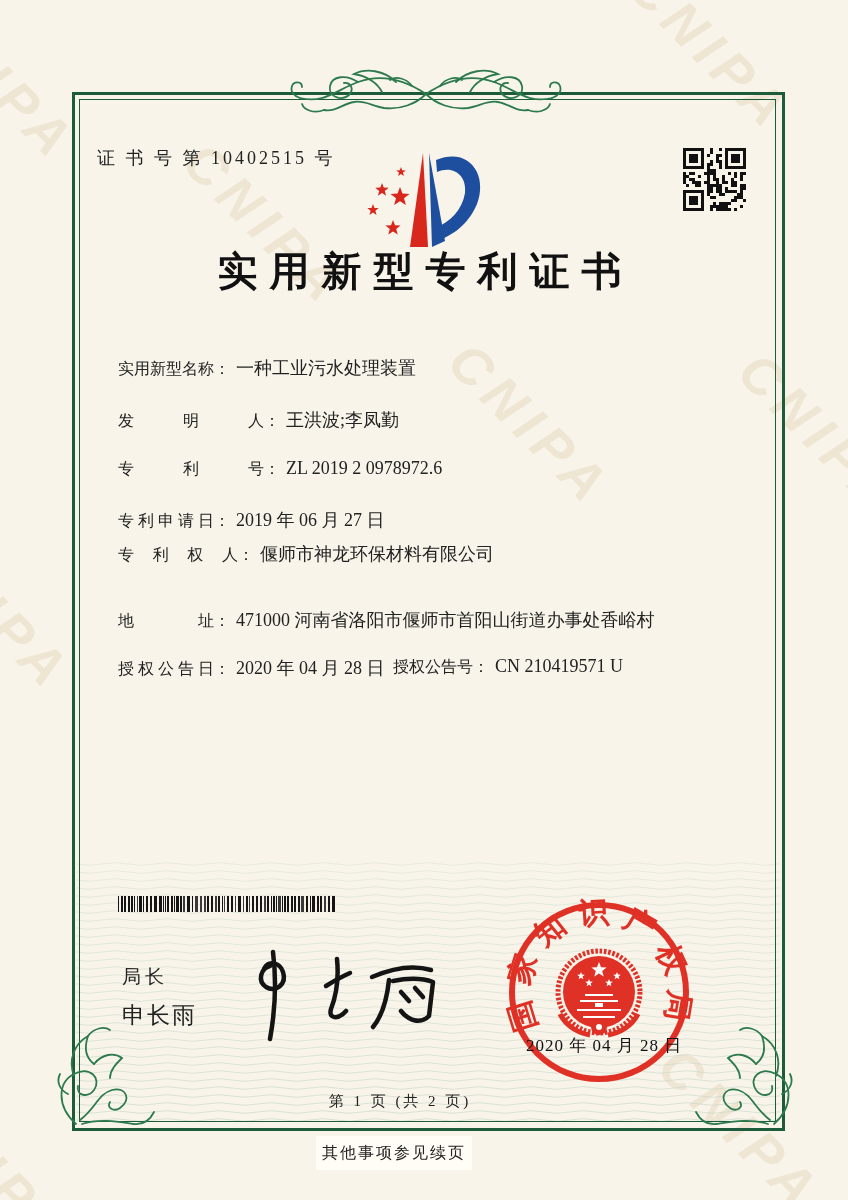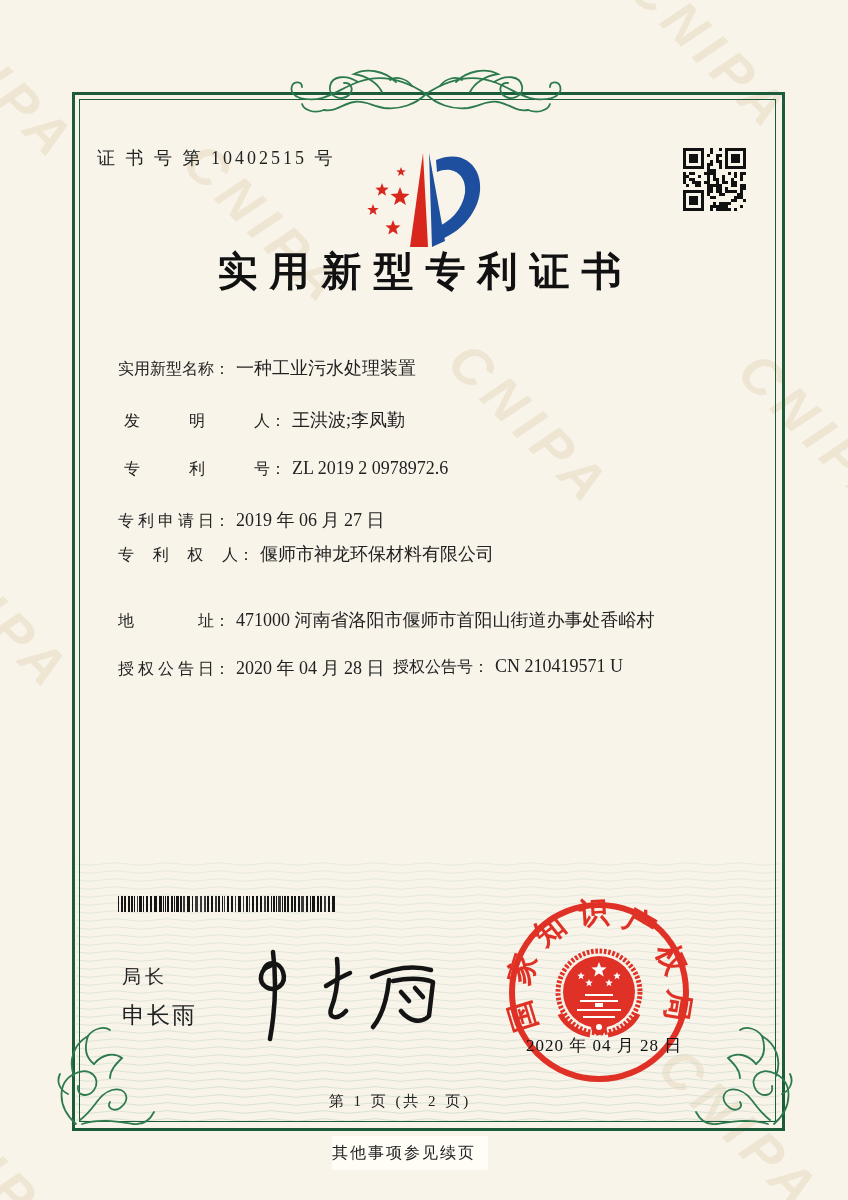"发明人" .flabel.wide { margin-left: 6px -> none }
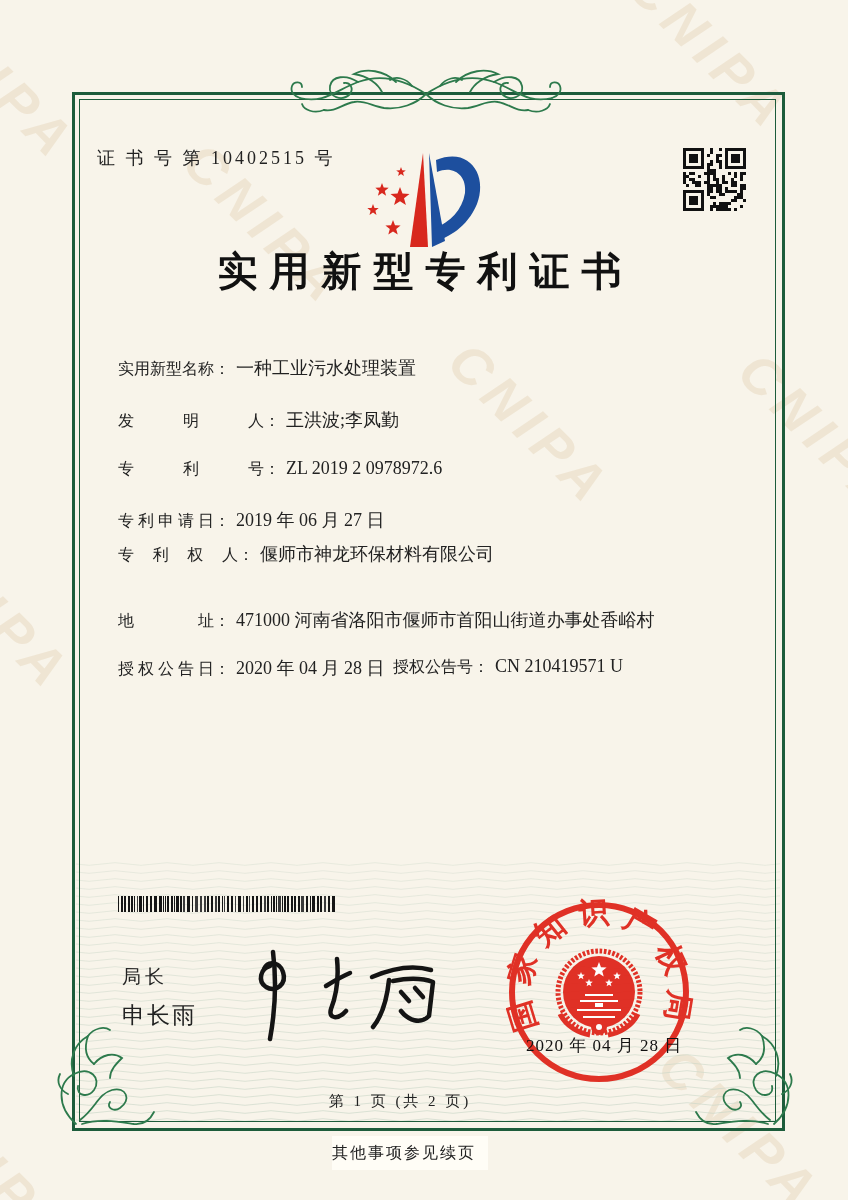"其他事项参见续页" .note-box { left: 332px -> 316px; text-align: left -> center }
